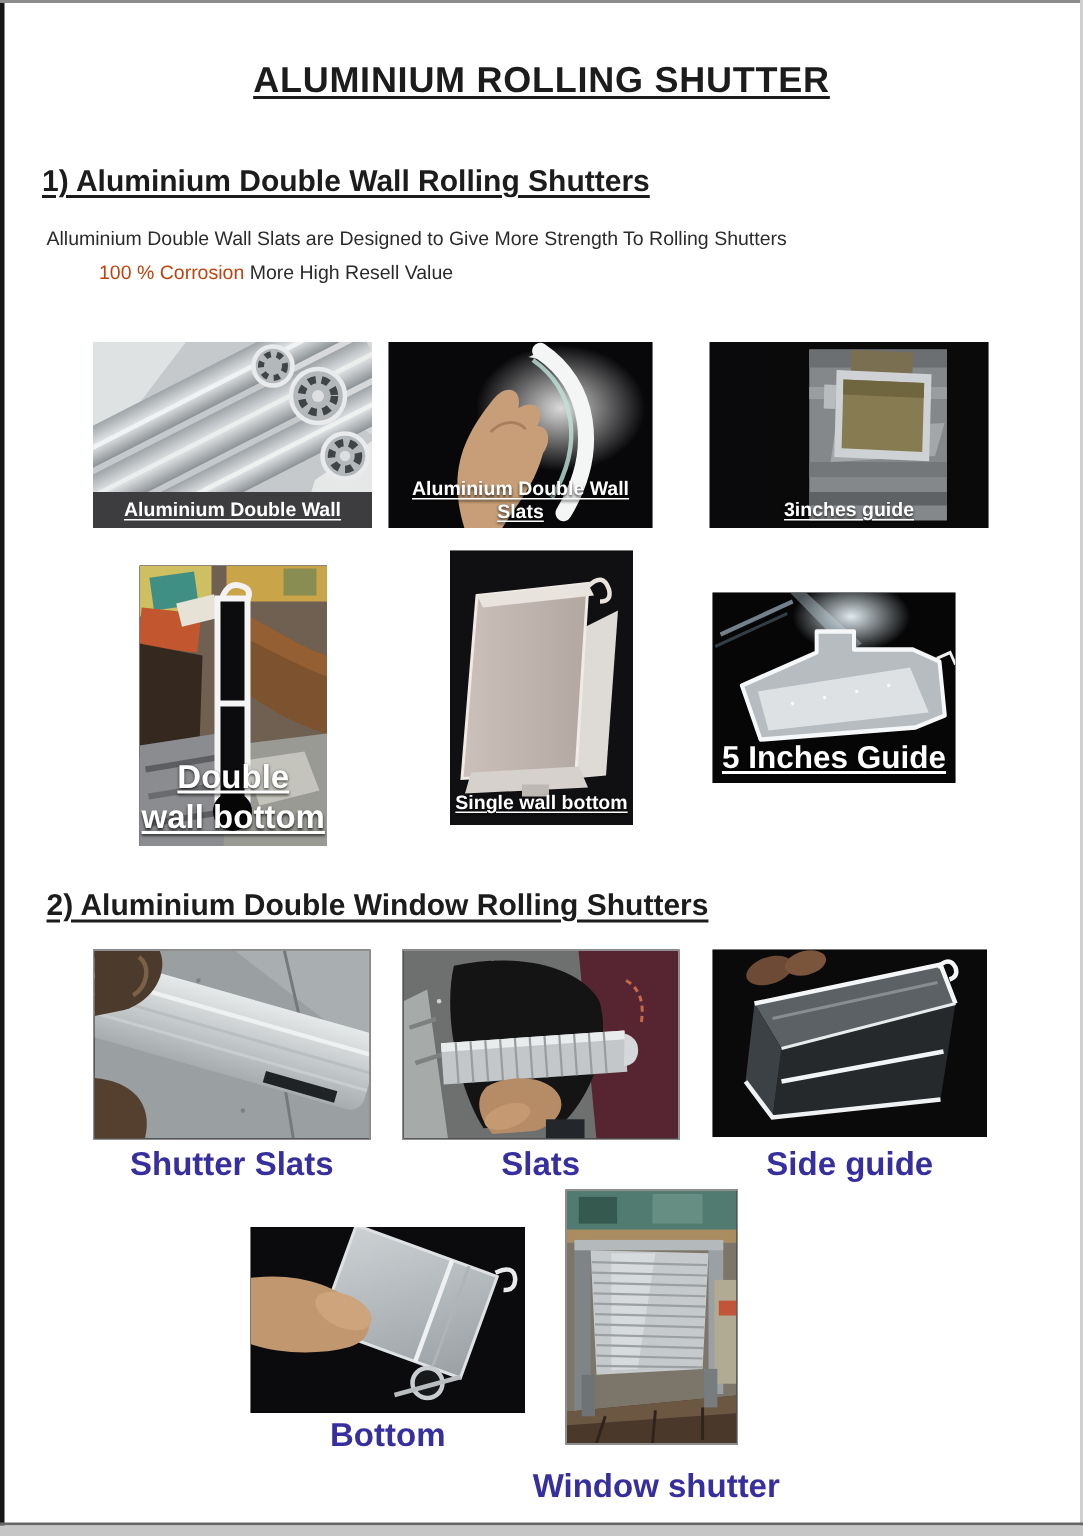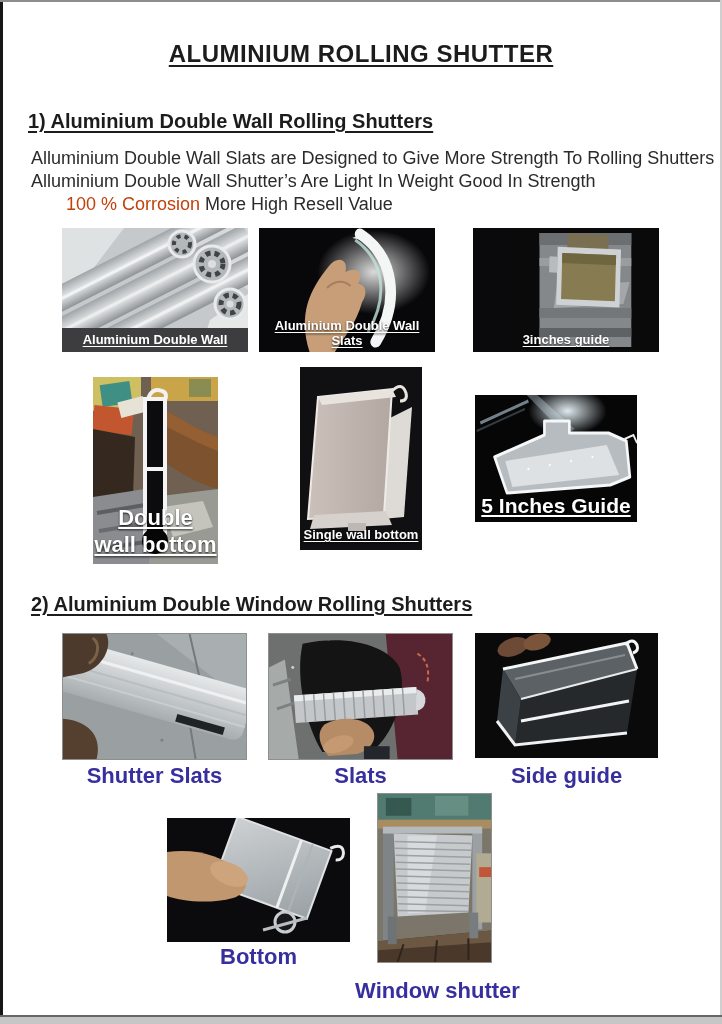"Alluminium Double Wall Slats are" .intro { font-size: 18px -> 13px }
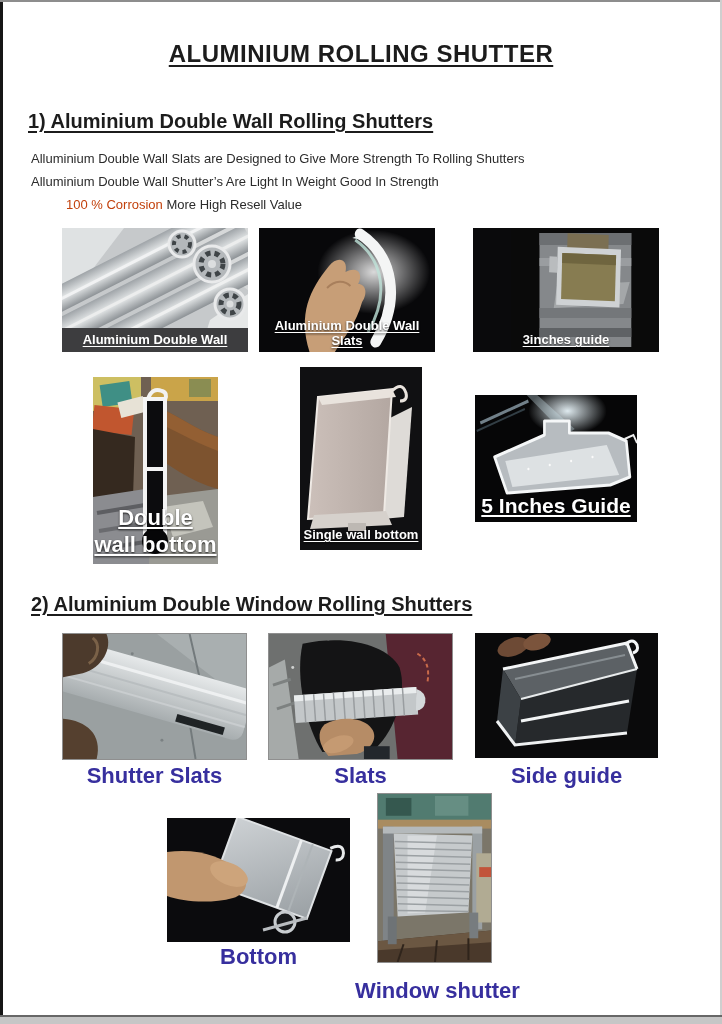"Alluminium Double Wall Shutter’s Are" div { html: <div>Alluminium Double Wall Shutter’s Are Light In Weight Good In Strength</div> -> none }
